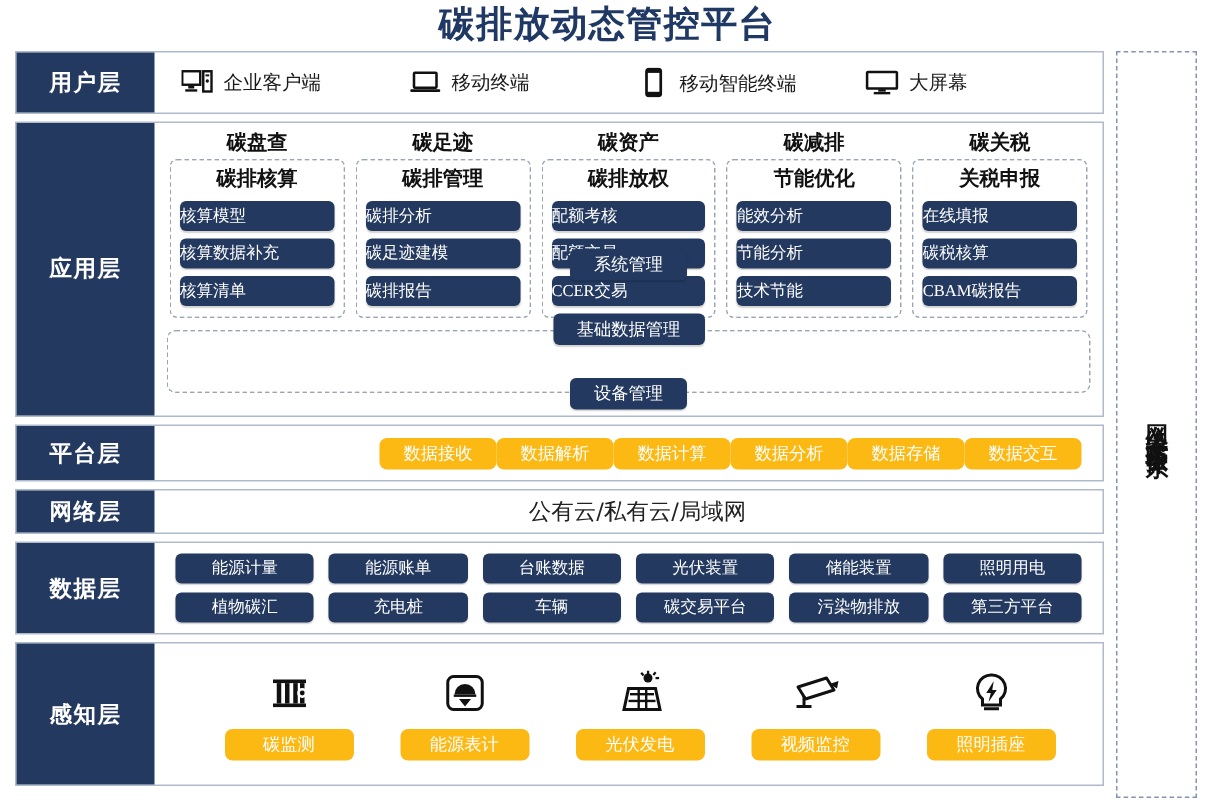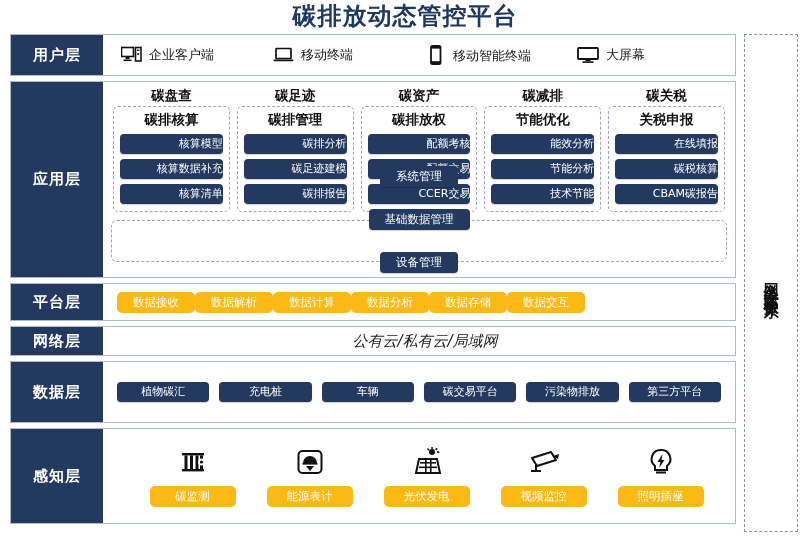"核算模型" .pill { font-family: none -> Liberation Serif, serif; text-align: right -> left }
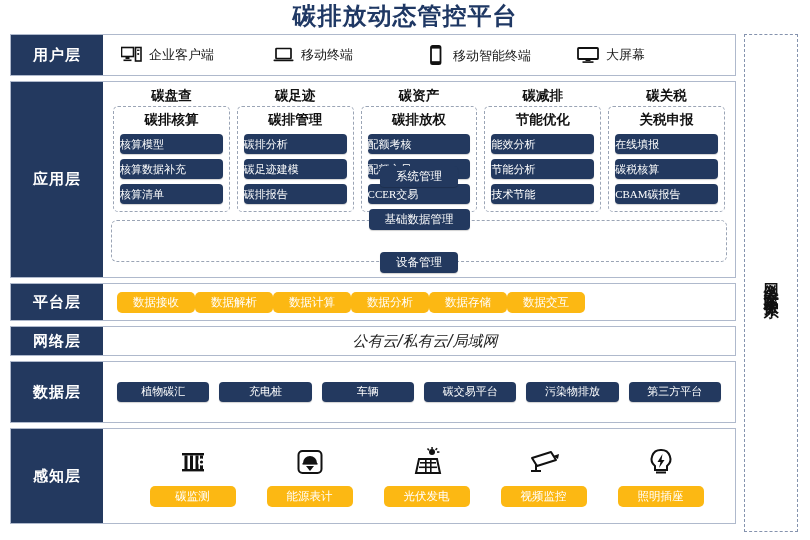"数据接收" .plat-body { justify-content: flex-start -> flex-end; margin-left: none -> 46px }
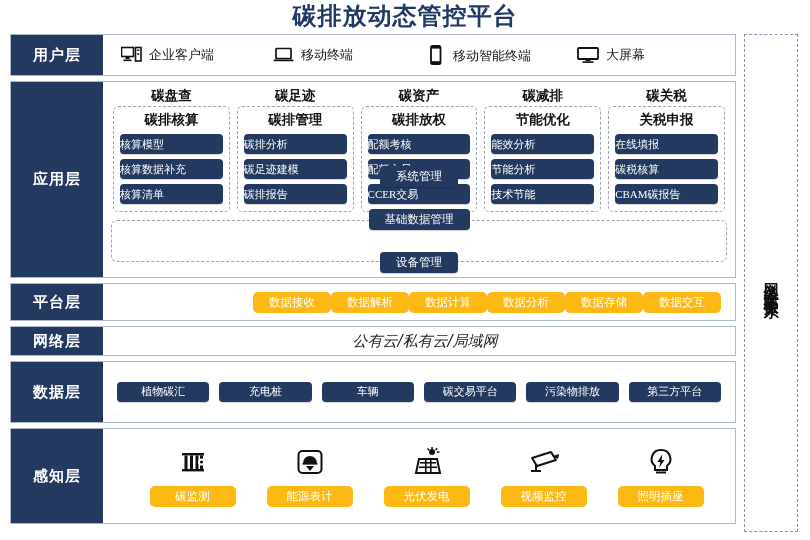"公有云/私有云/局域网" .net-body { font-style: italic -> none }
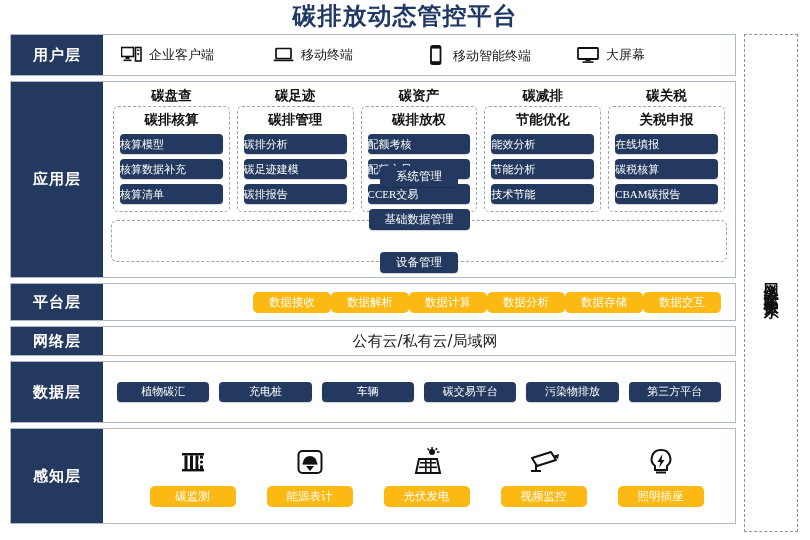"能源计量" div.data-row { html: none -> <div> <div>能源计量</div> <div>能源账单</div> <div>台账数据</div> <div>光伏装置</div> <div>储能装置</div> <div>照明用电</div> </div> }
